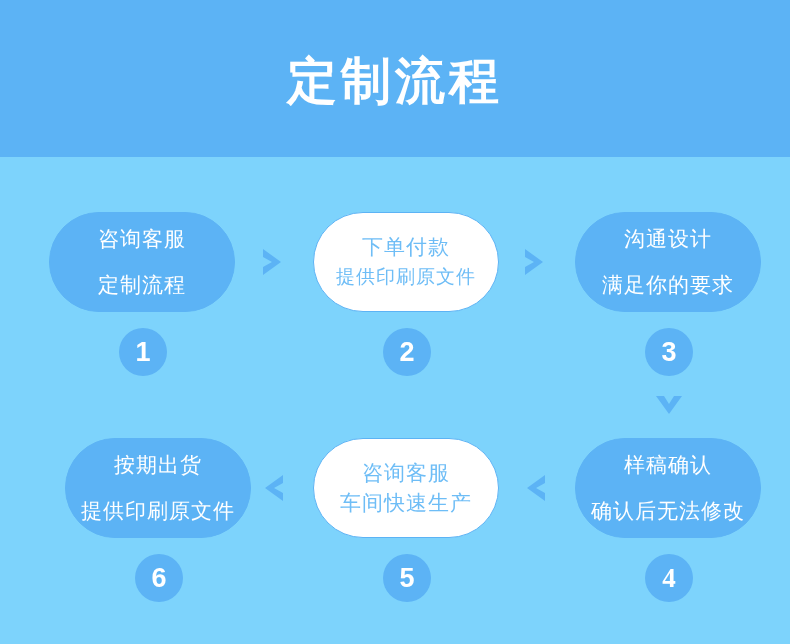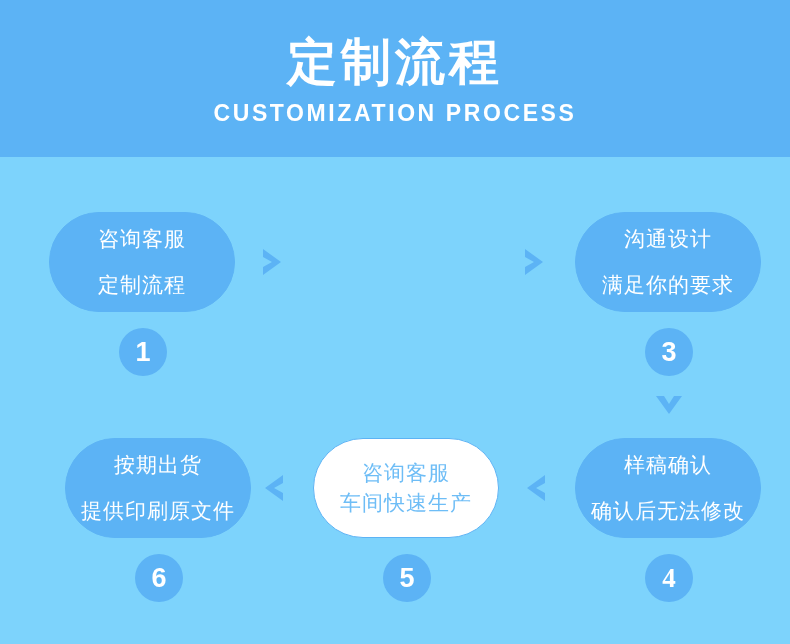"CUSTOMIZATION PROCESS" div.header-subtitle { html: <div>CUSTOMIZATION PROCESS</div> -> none }
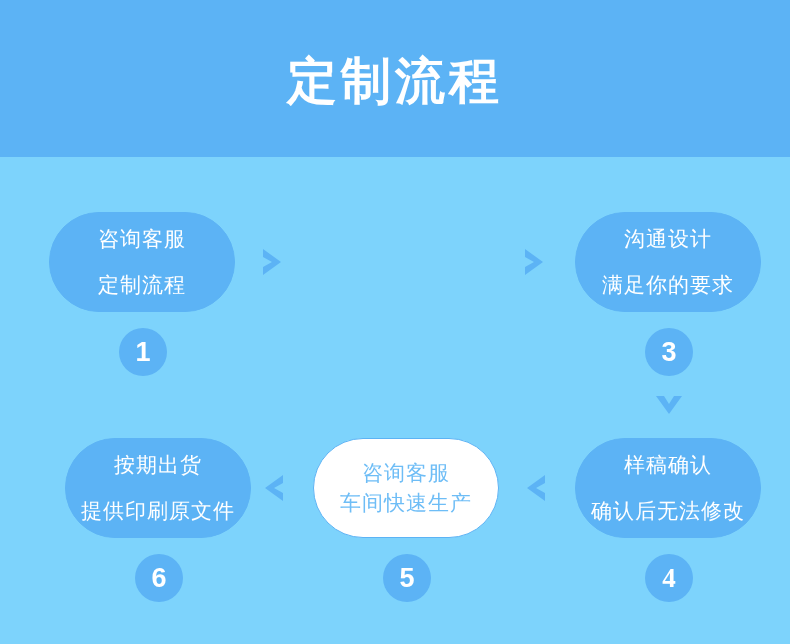"下单付款" div.step { html: none -> <div> <div> <div>下单付款</div> <div>提供印刷原文件</div> </div> <div>2</div> </div> }
